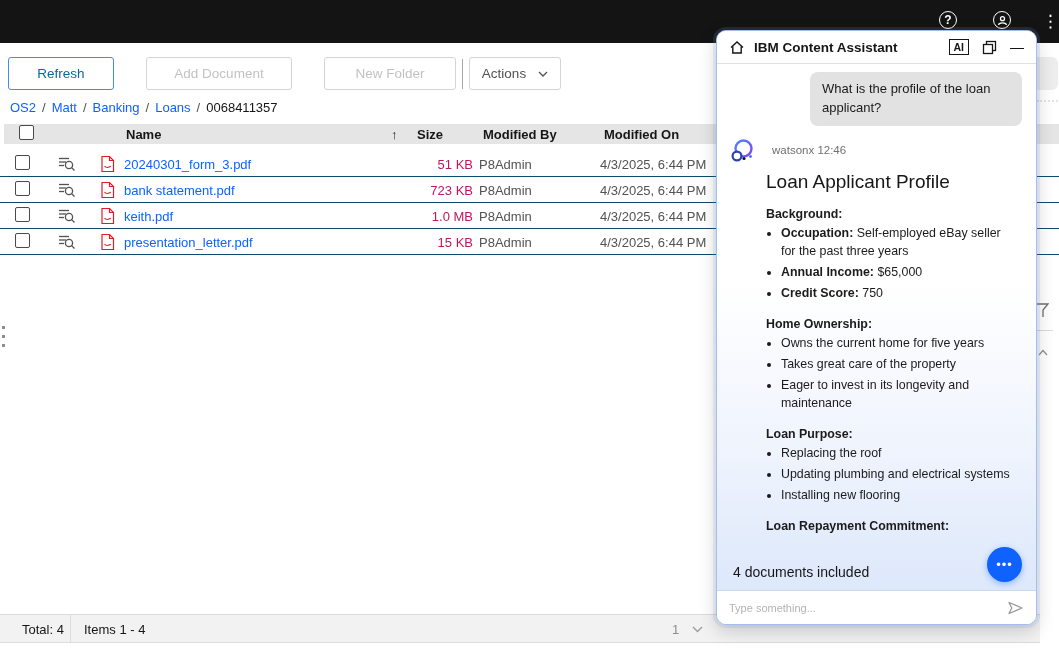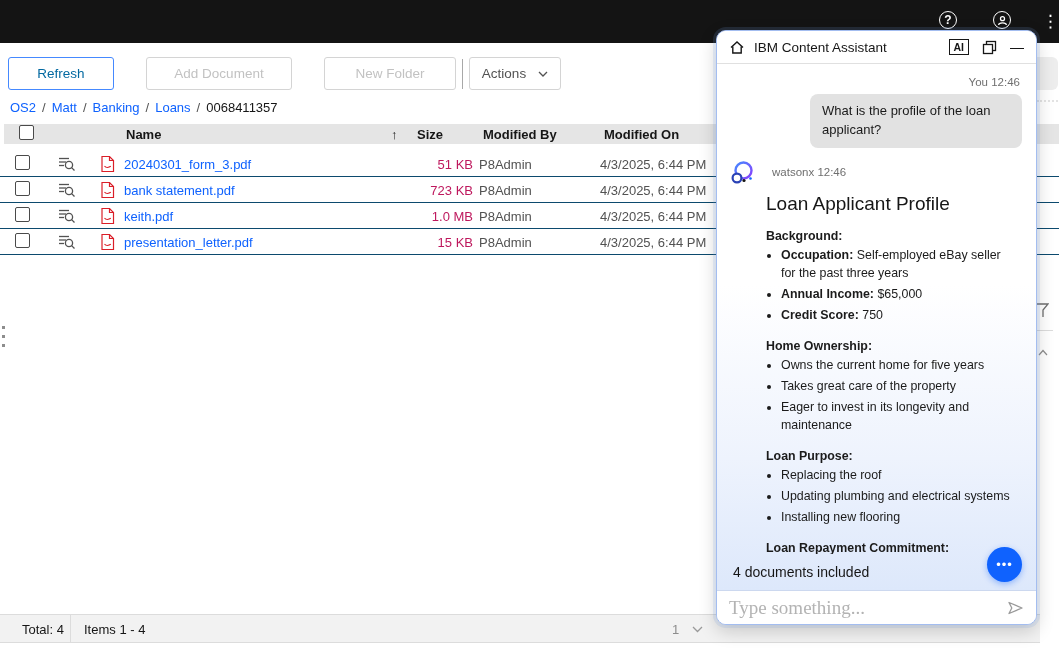"IBM Content Assistant" .panel-title { font-weight: normal -> bold }
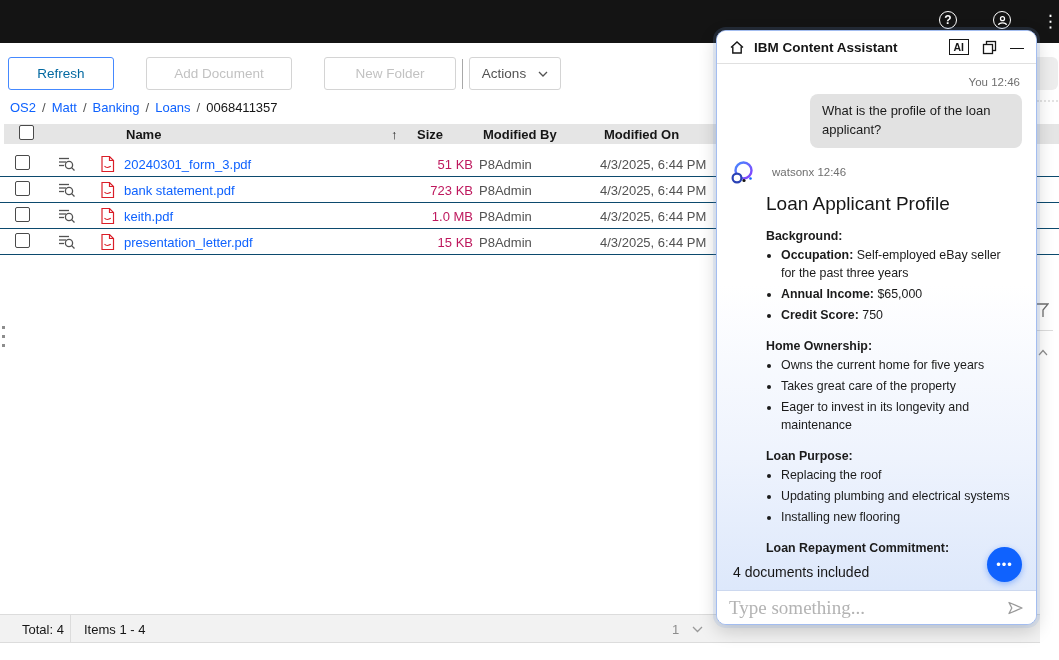"You 12:46" div.you-label { html: <div>You 12:46</div> -> none }
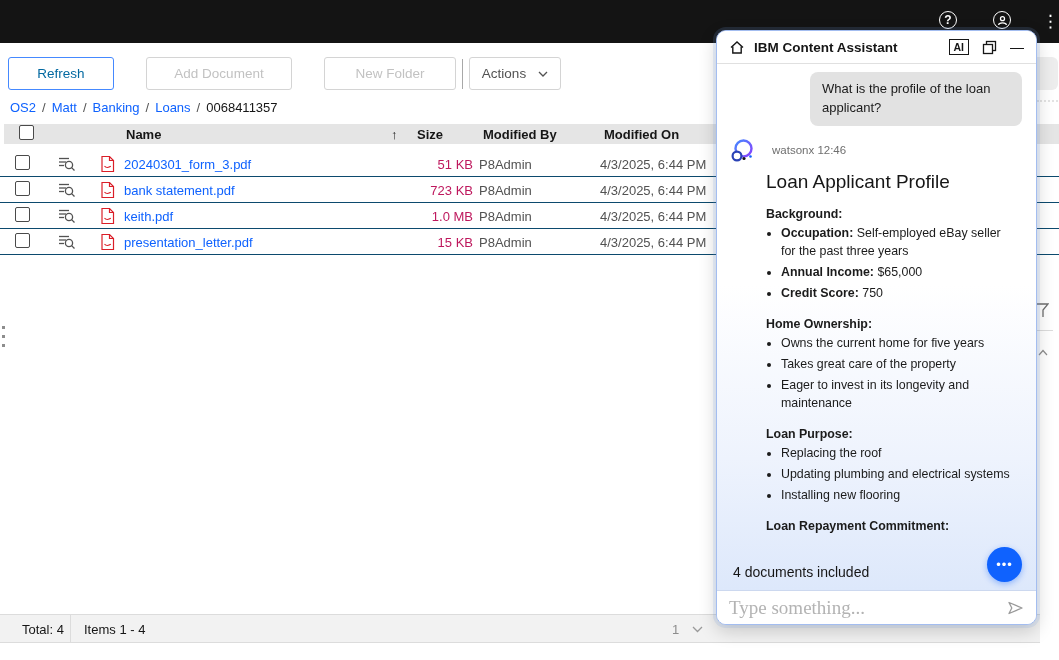"Type something..." .chat-input { font-family: Liberation Serif, serif -> Liberation Sans, sans-serif; font-size: 19px -> 11px }
